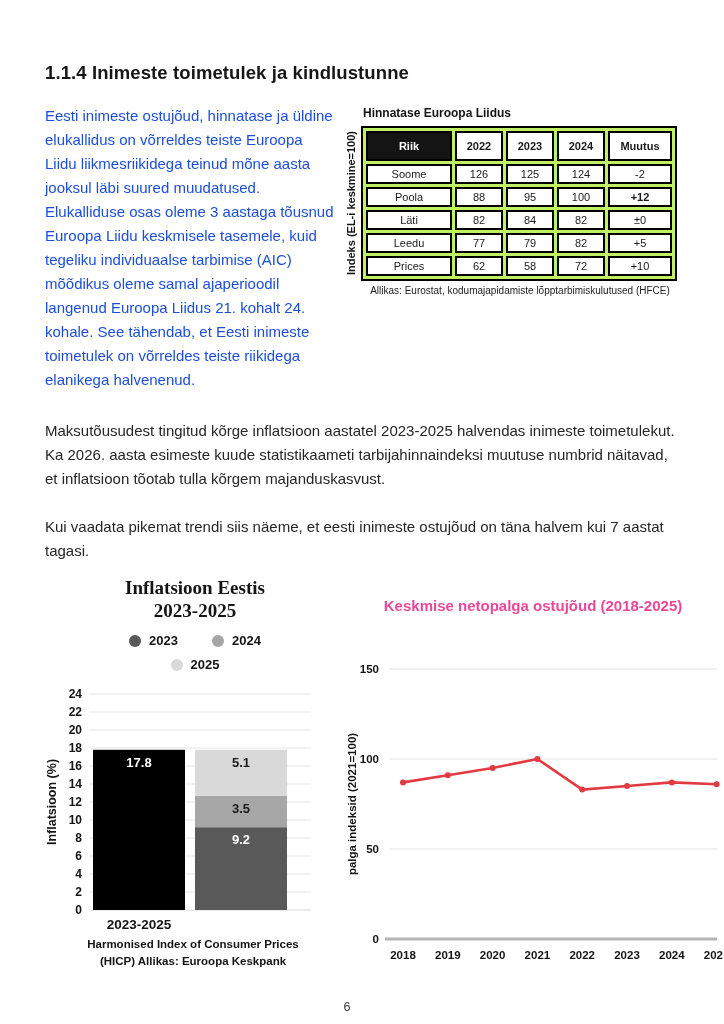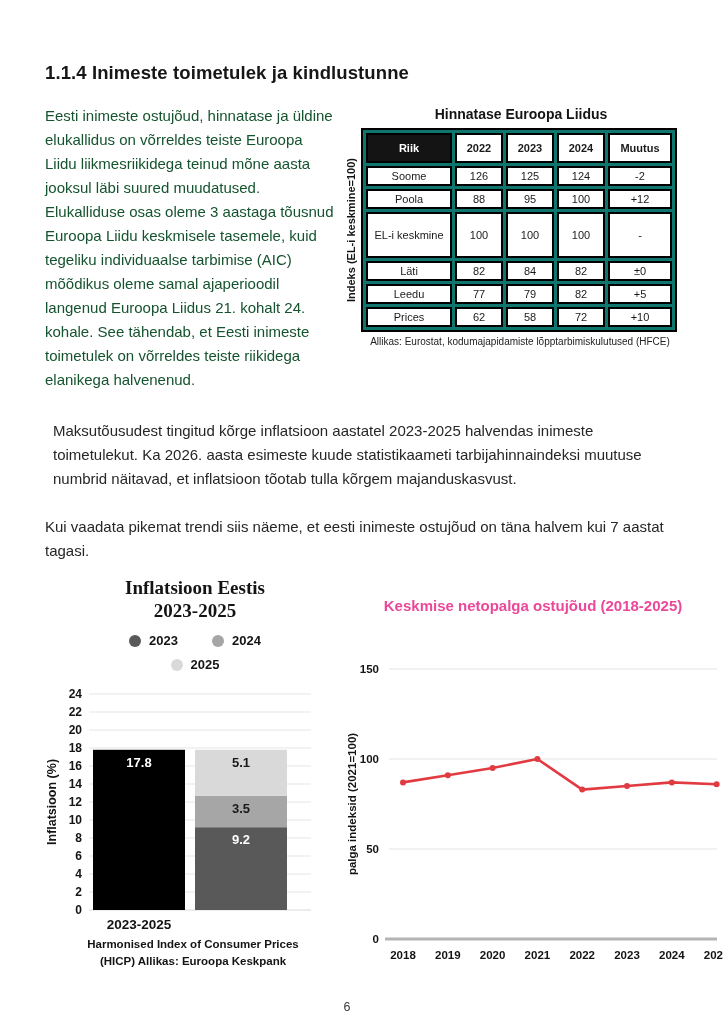"Eesti inimeste ostujõud, hinnatase ja" .intro-col { color: #14532d -> #1d4ed8 }
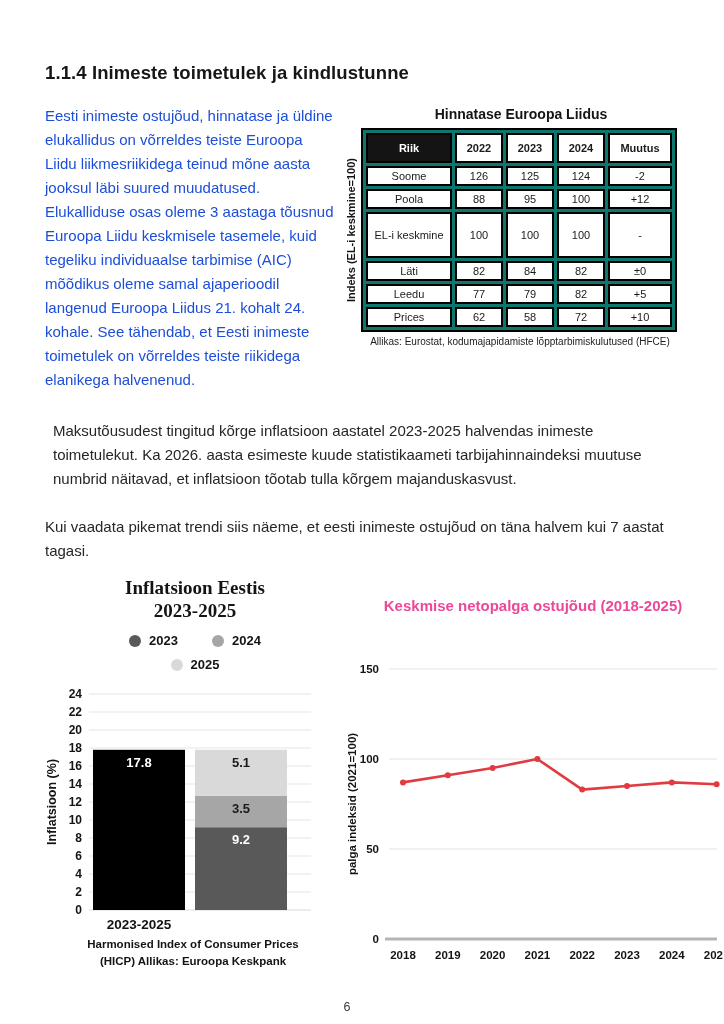"Hinnatase Euroopa Liidus" .table-title { font-size: 14px -> 12px; text-align: center -> none }
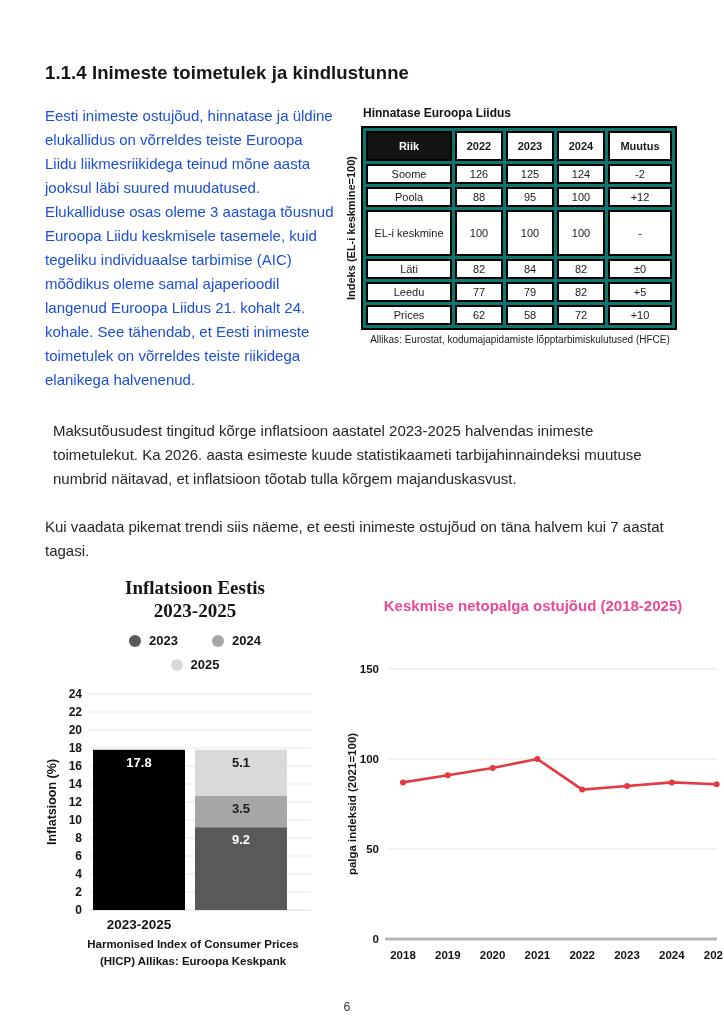"Riik" table.price { background: #0f766e -> #bef264 }
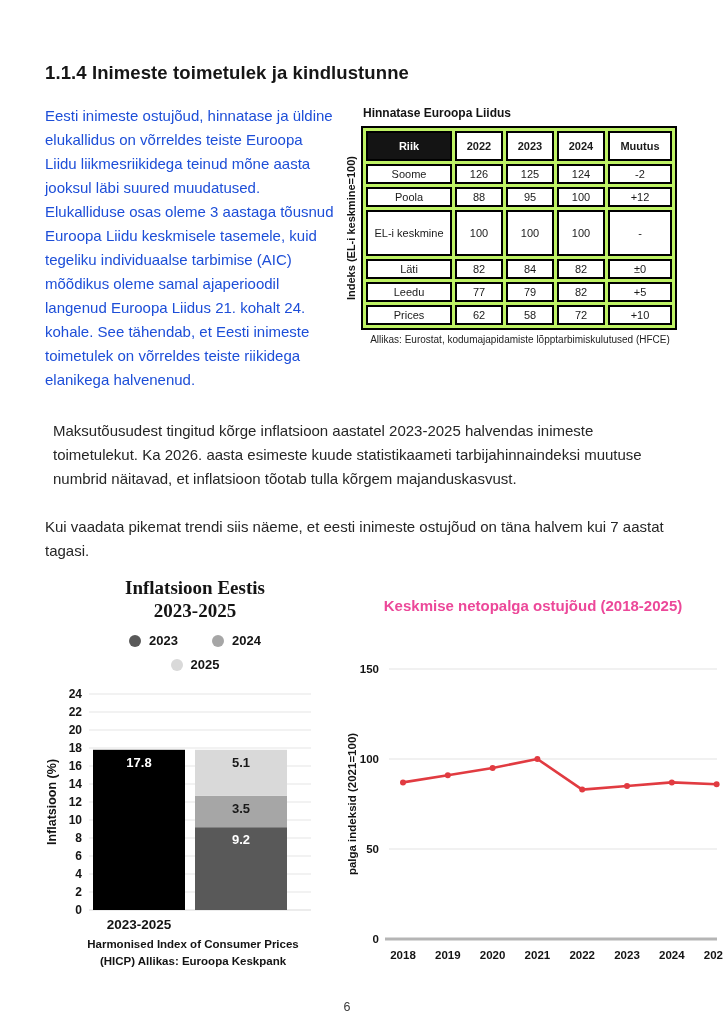"+12" td.red { font-weight: normal -> bold }
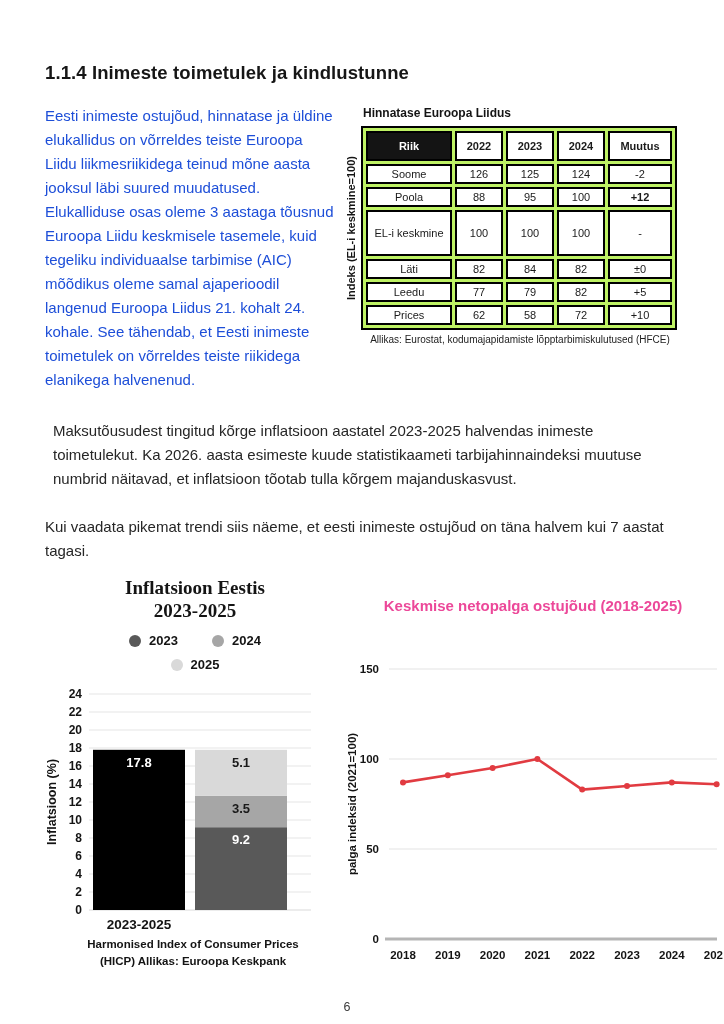"EL-i keskmine" tr.tall { html: <tr> <td>EL-i keskmine</td> <td>100</td> <td>100</td> <td>100</td> <td>-</td> </tr> -> none }
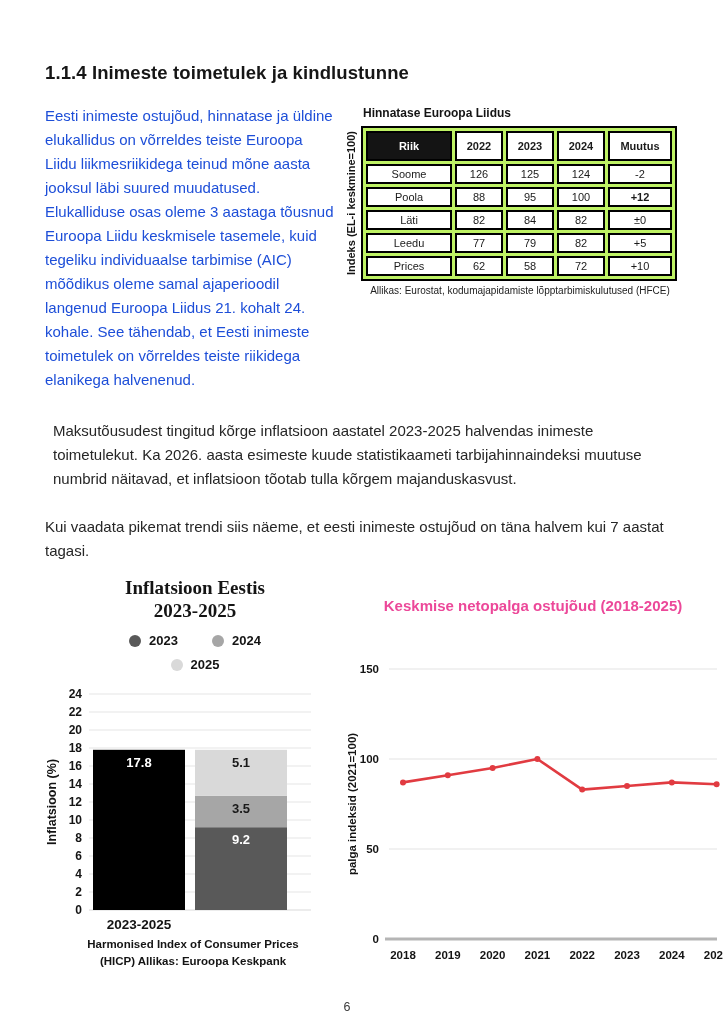"Maksutõusudest tingitud kõrge" .para.p2 { margin-left: 8px -> none }
